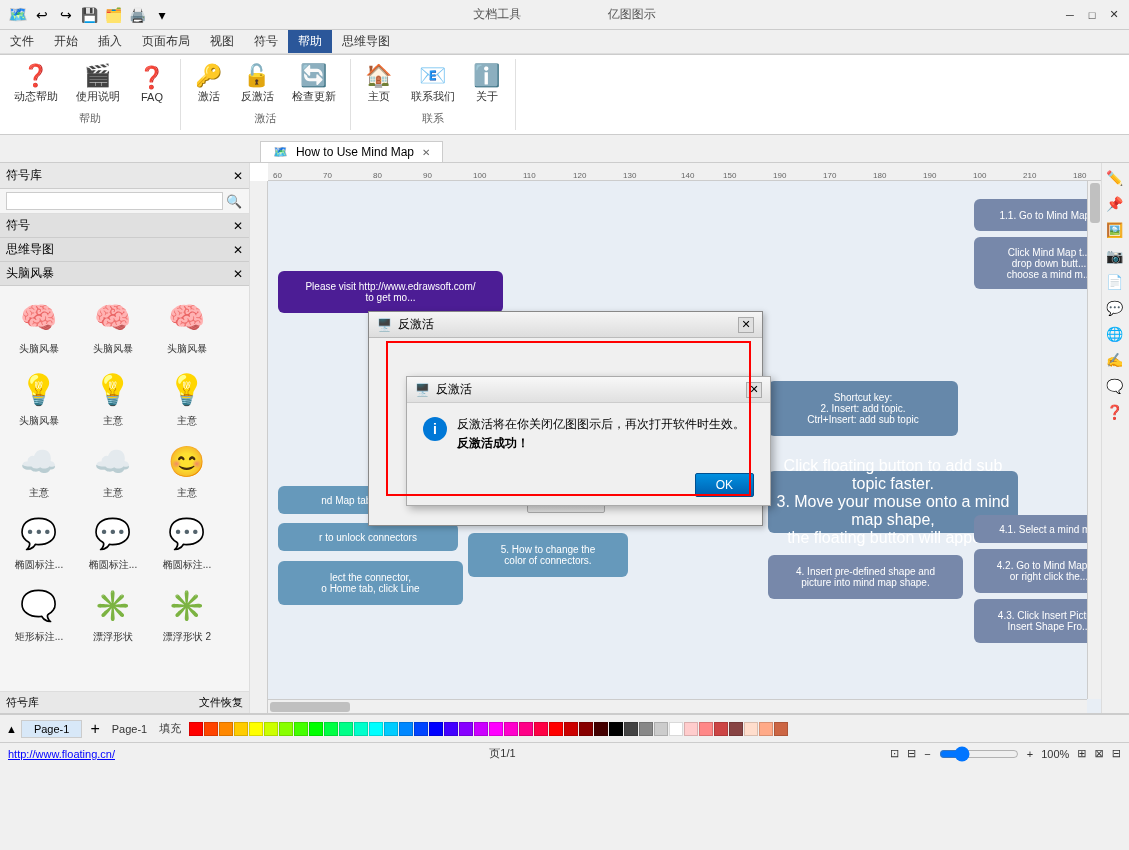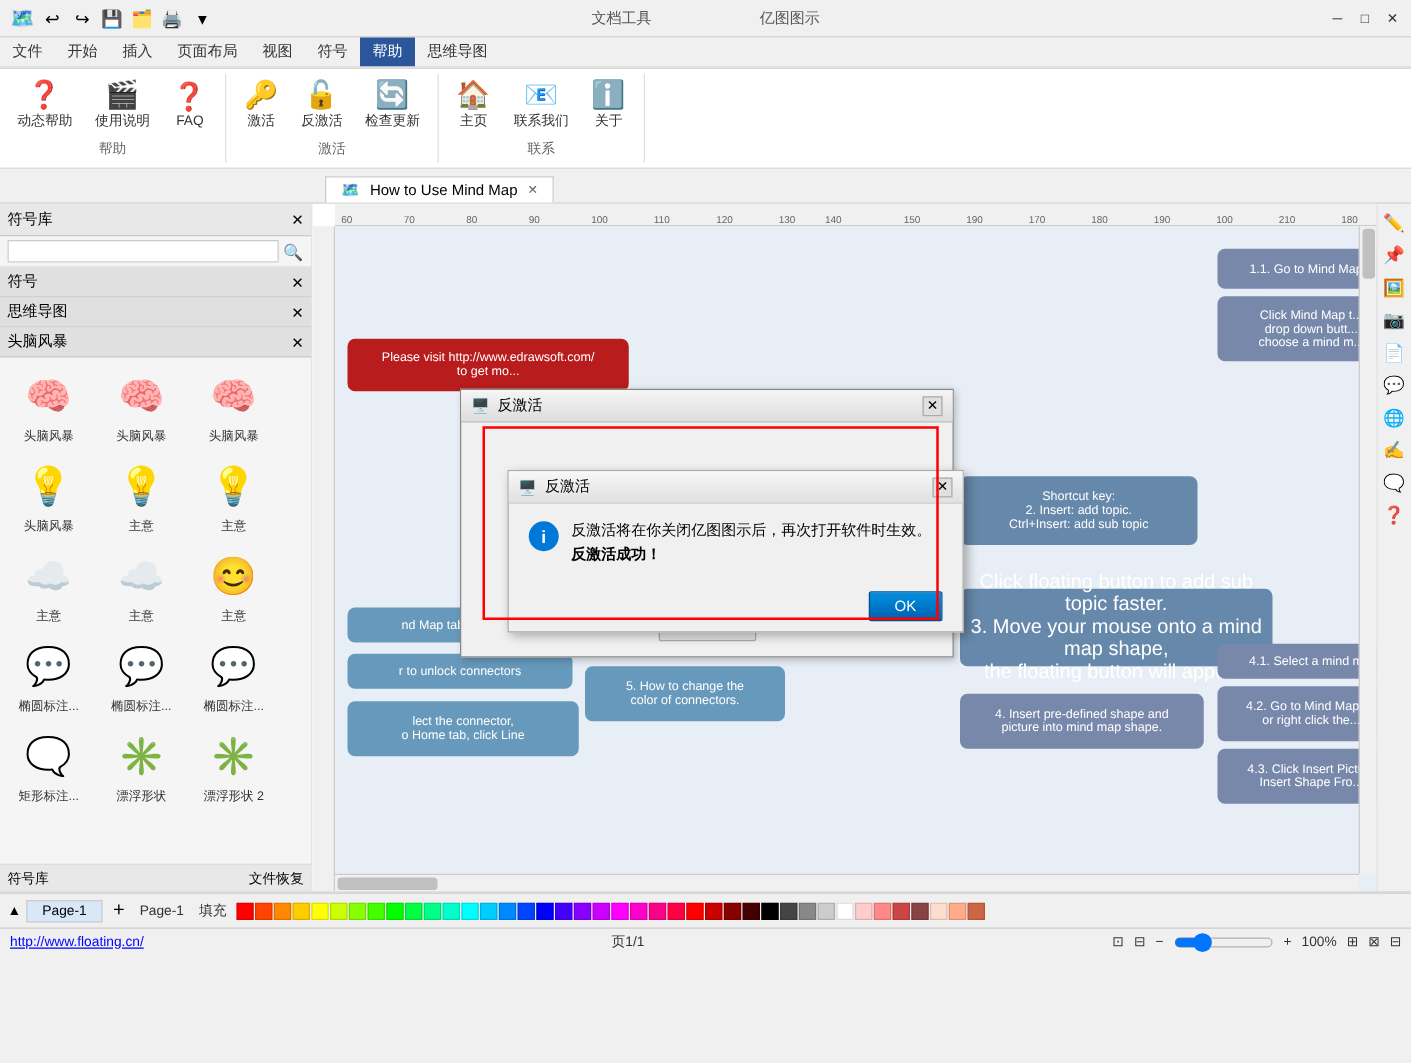"140" span.ruler-mark { left: 392px -> 413px }
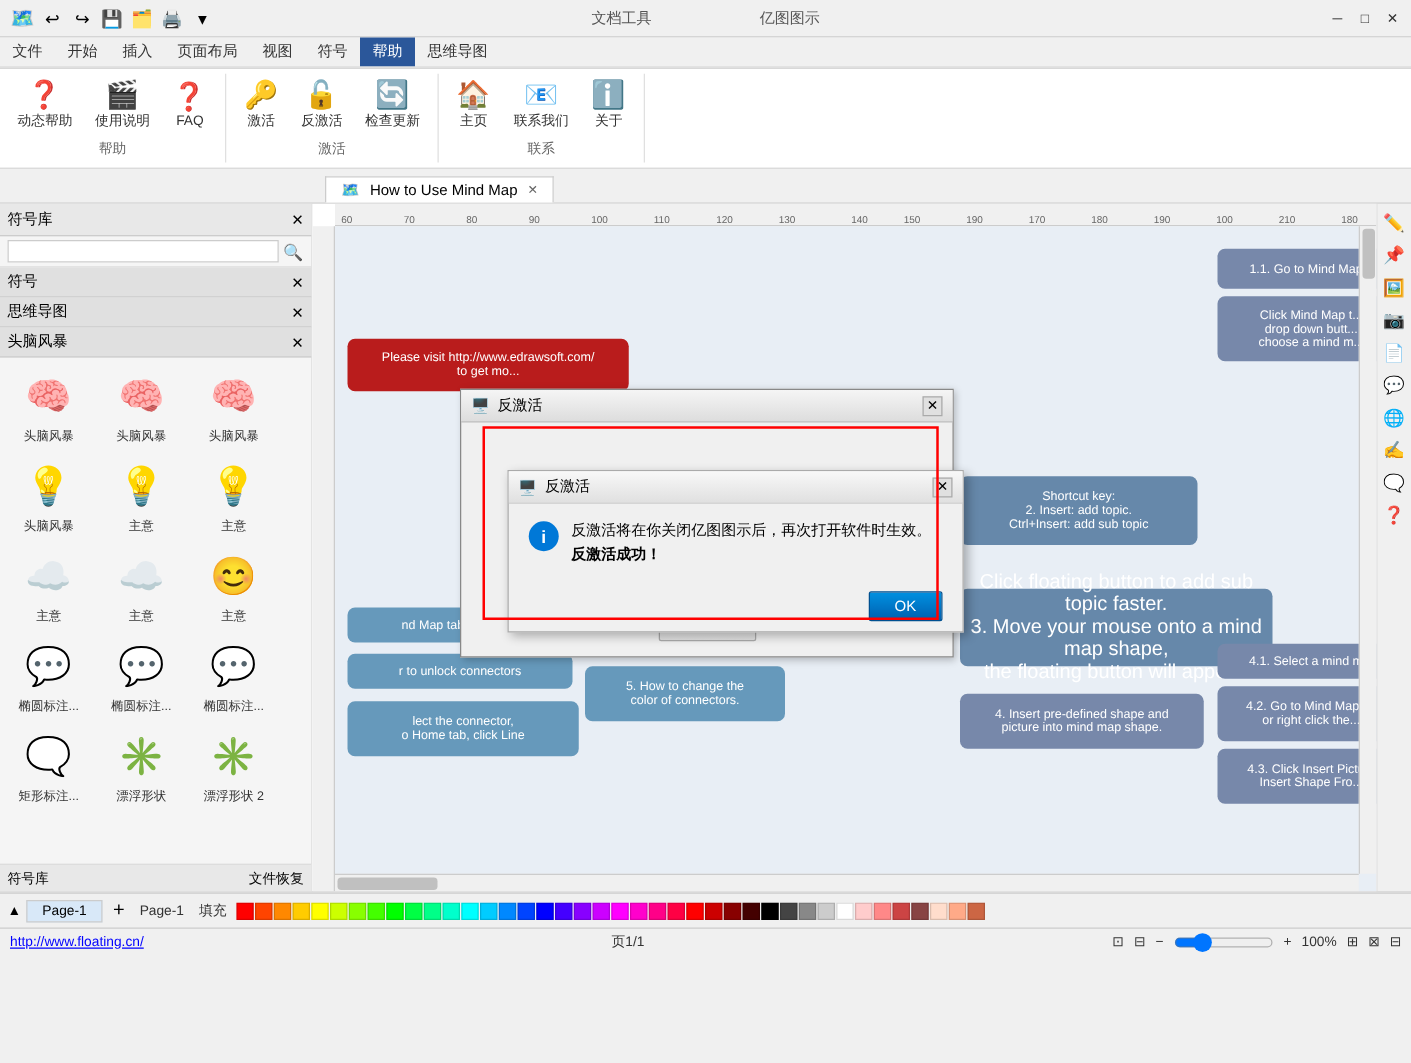"Please visit http://www.edrawsoft.com/" div.mind-node { background: #b91c1c -> #4c1d95 }
